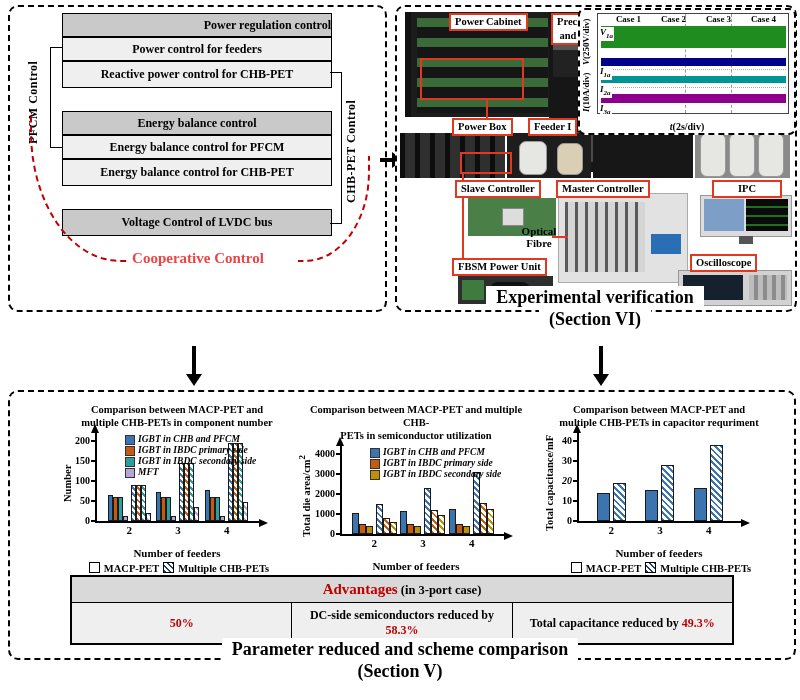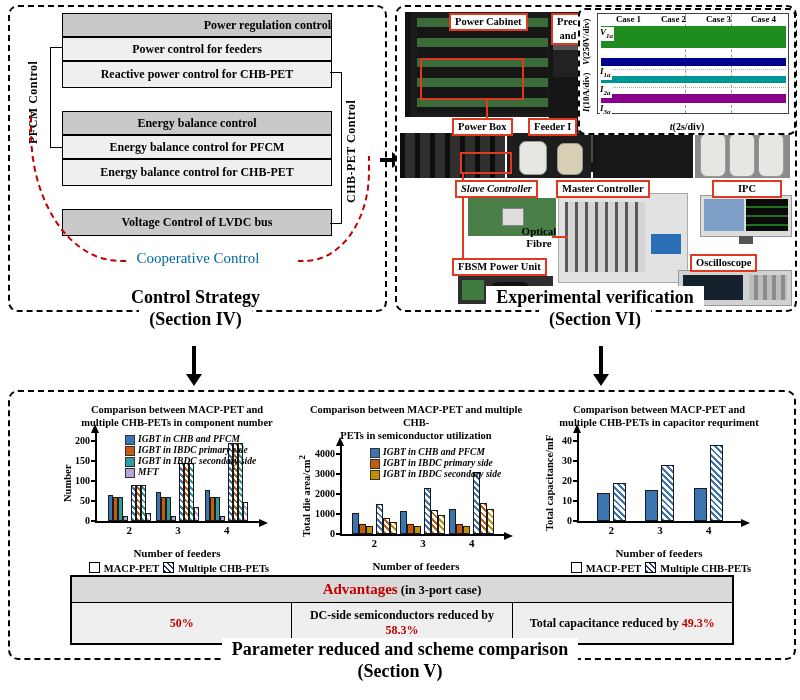"Slave Controller" div.plabel { font-style: italic -> none }
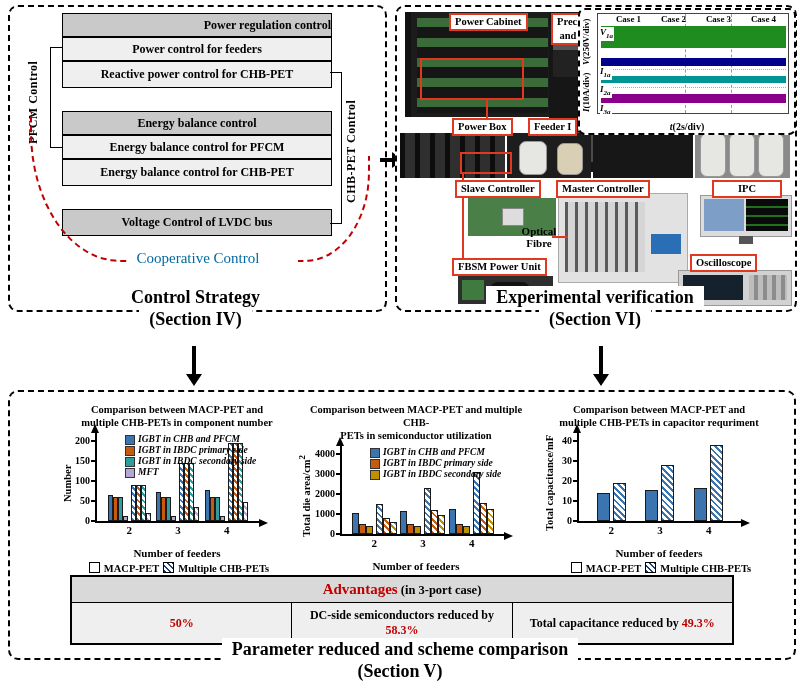"Cooperative Control" .coop-text { color: #0369a1 -> #ef4444; font-weight: normal -> bold }
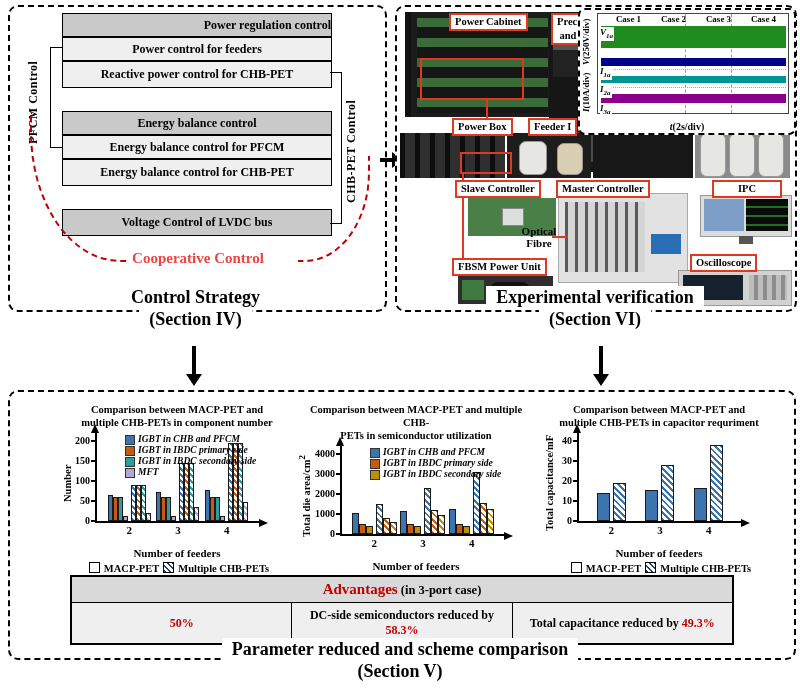"Control Strategy" div.sec-title { html: <div> <span>Control Strategy</span><br> <span>(Section IV)</span> </div> -> none }
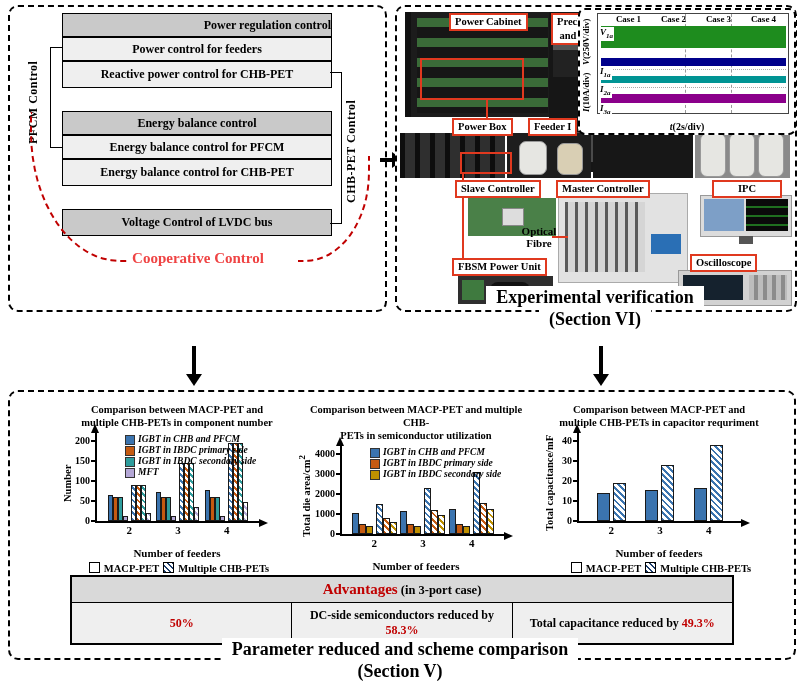"20" div.yticklab { font-style: none -> italic }
